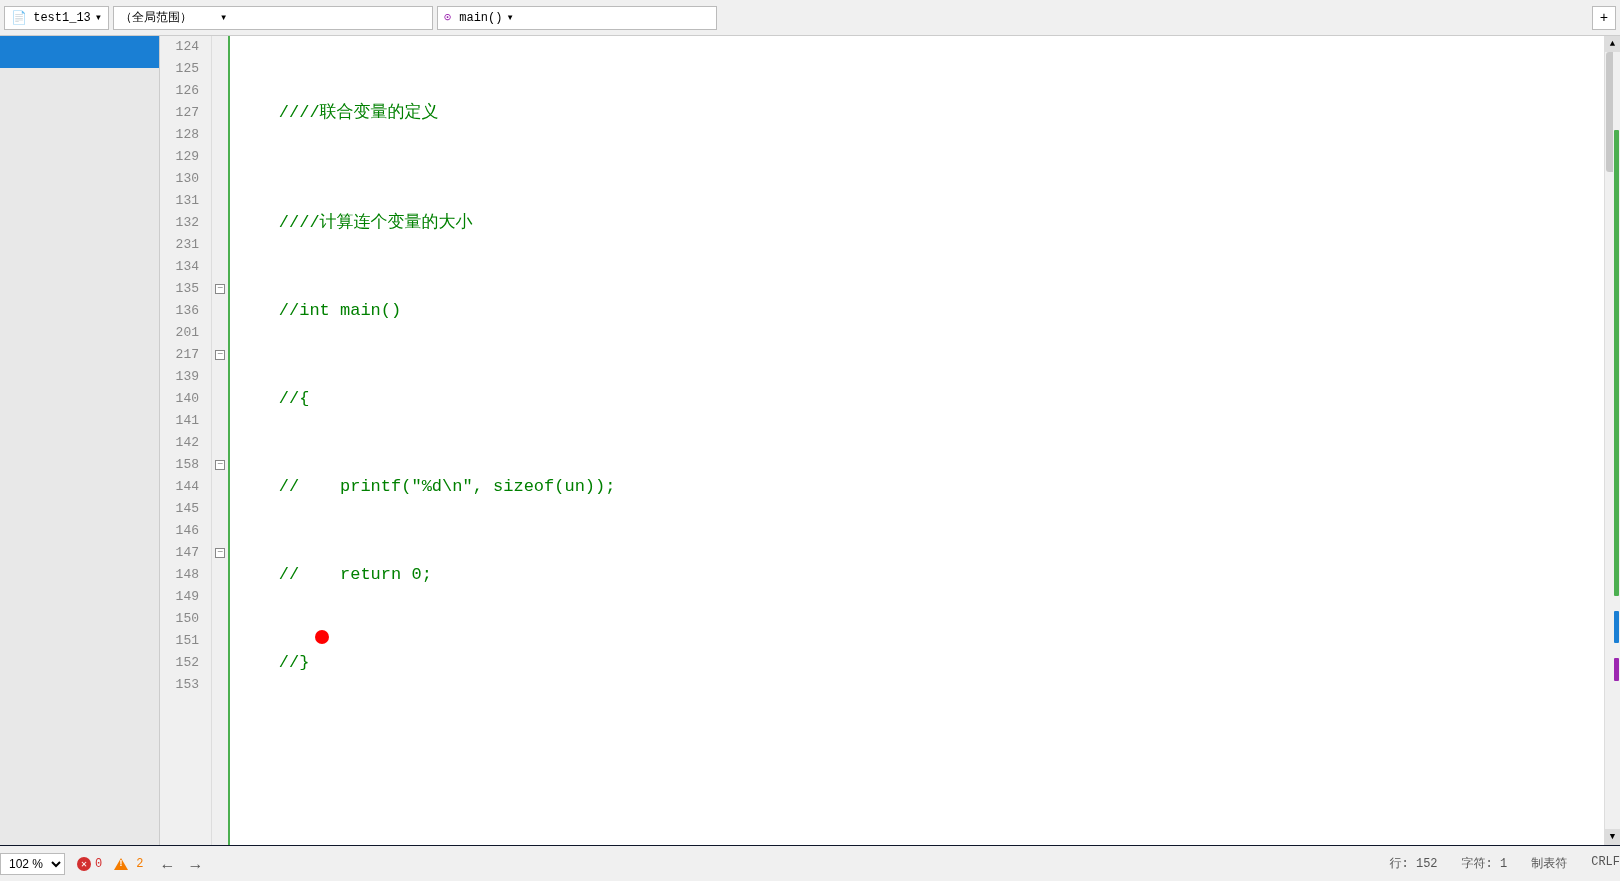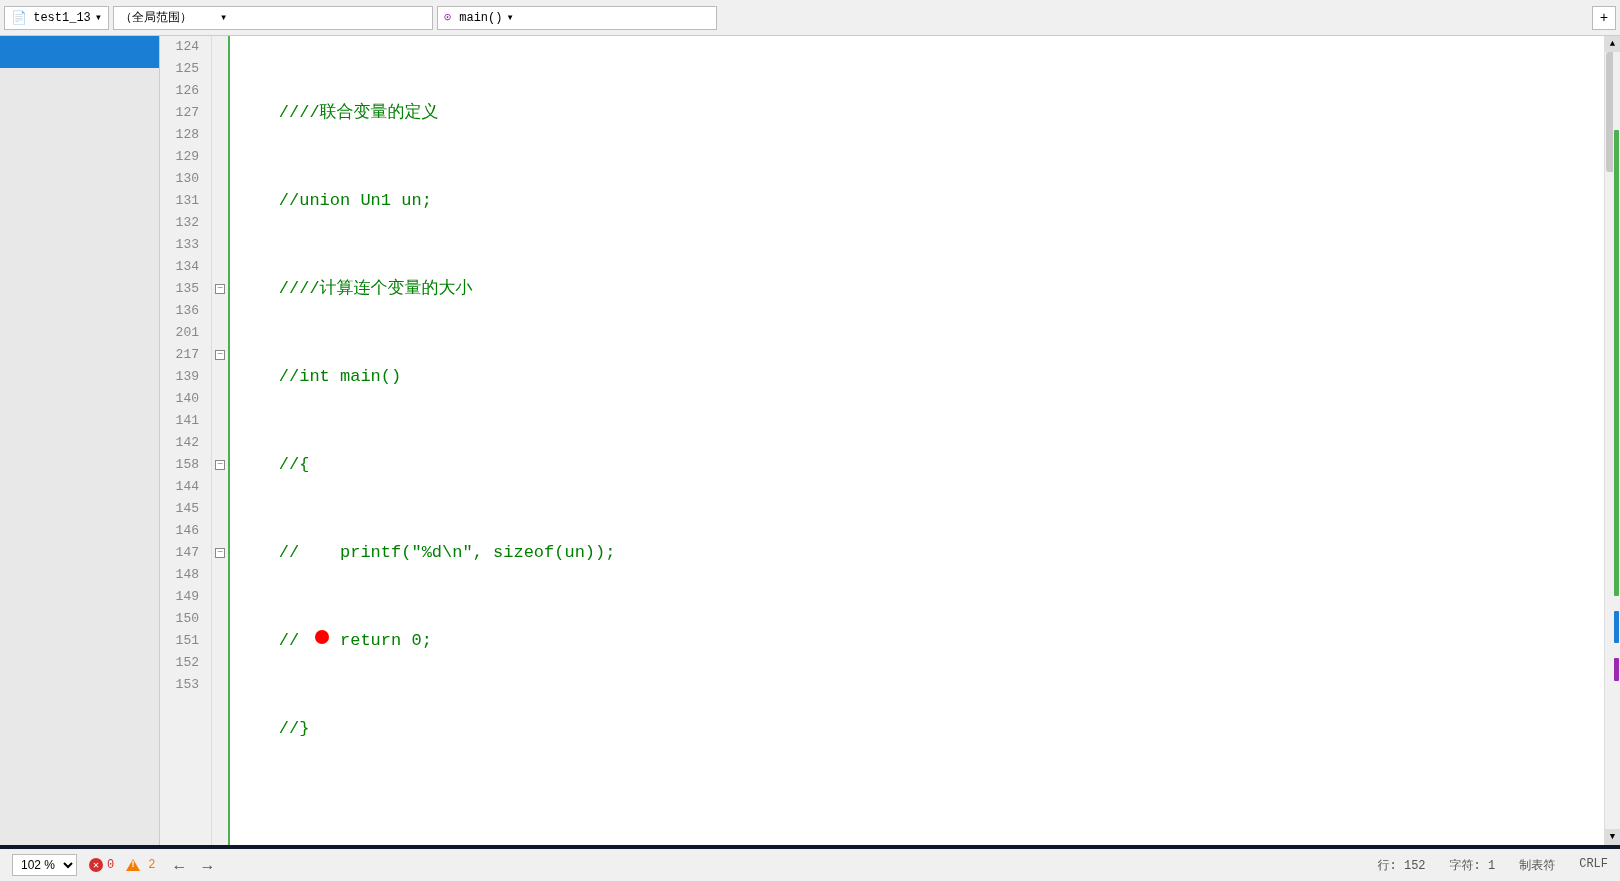"//union Un1 un;" div.code-line { html: <div> <span> //union Un1 un;</span> </div> -> none }
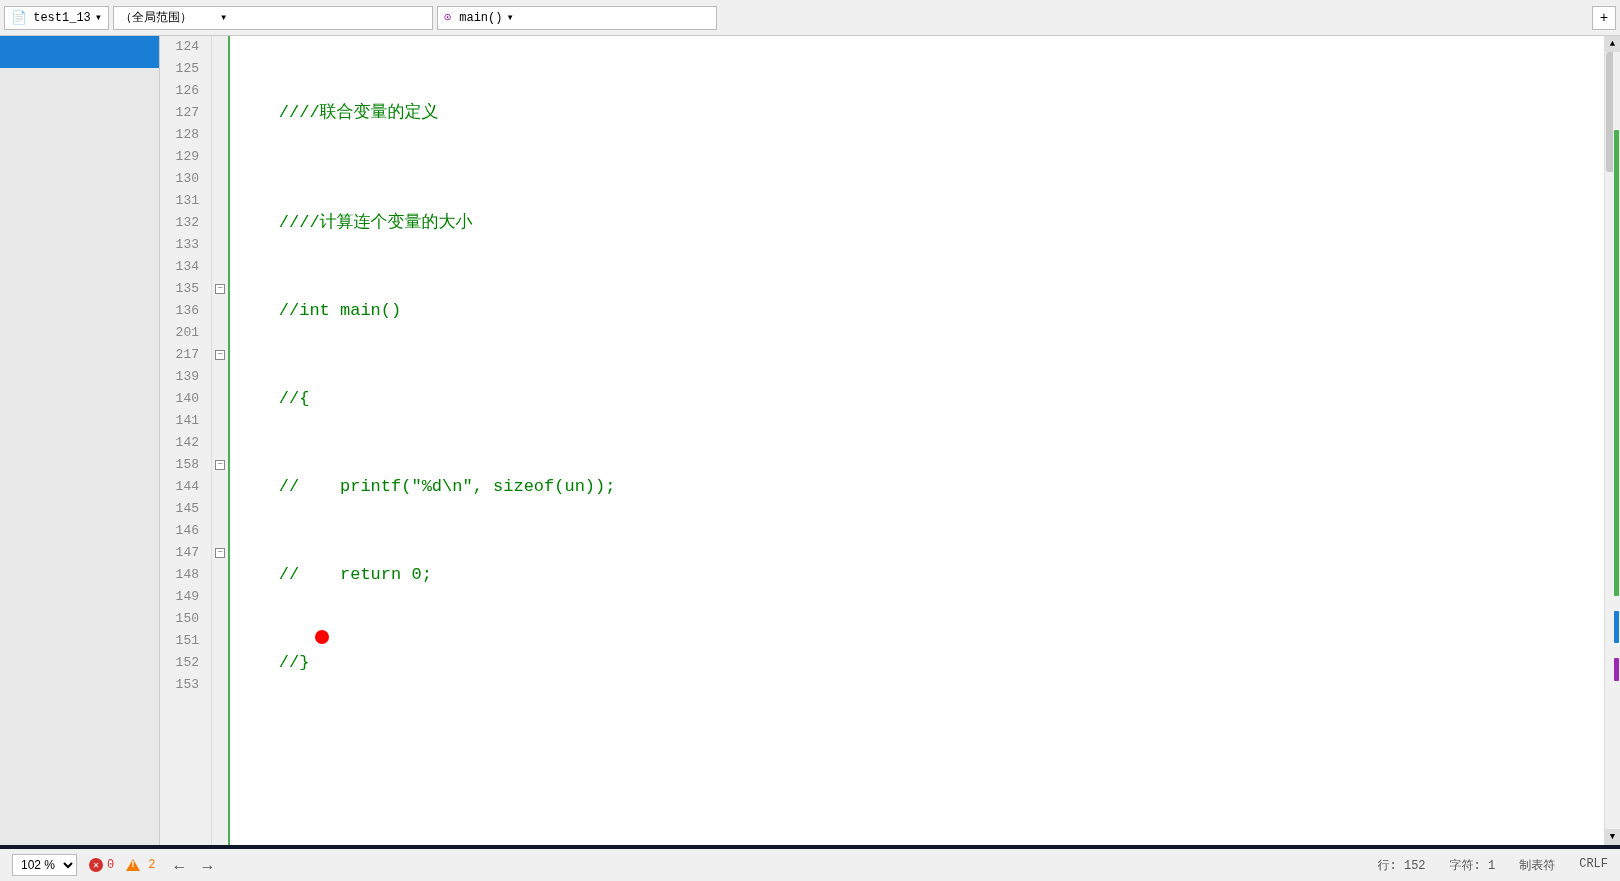"133" div.line-num { text: 133 -> 231 }
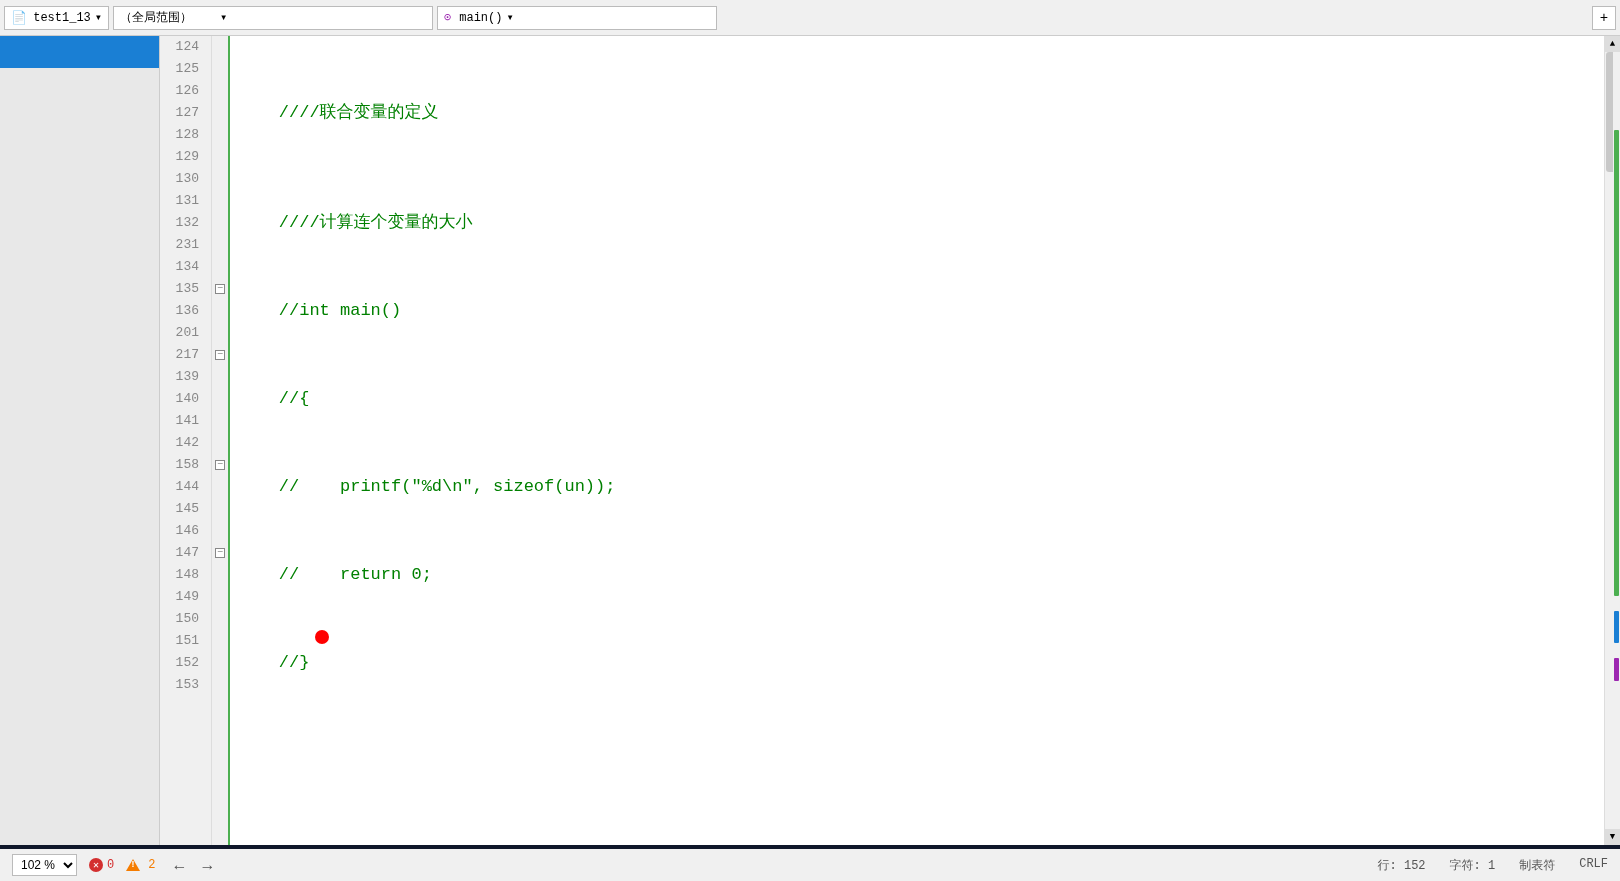"102 %" .status-bar { border-top: 4px solid #0f172a -> 1px solid #0f172a; padding: 0 12px -> 0 0 }
